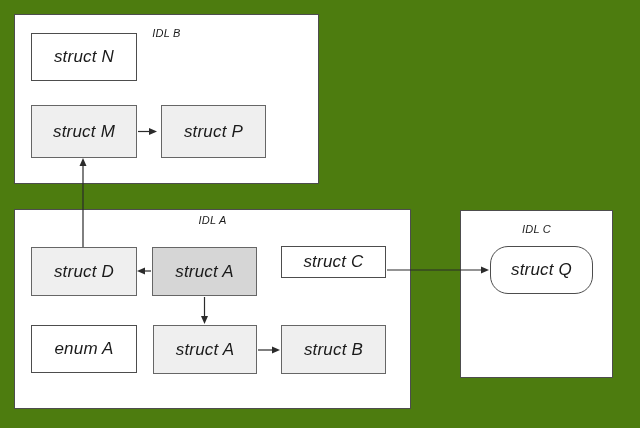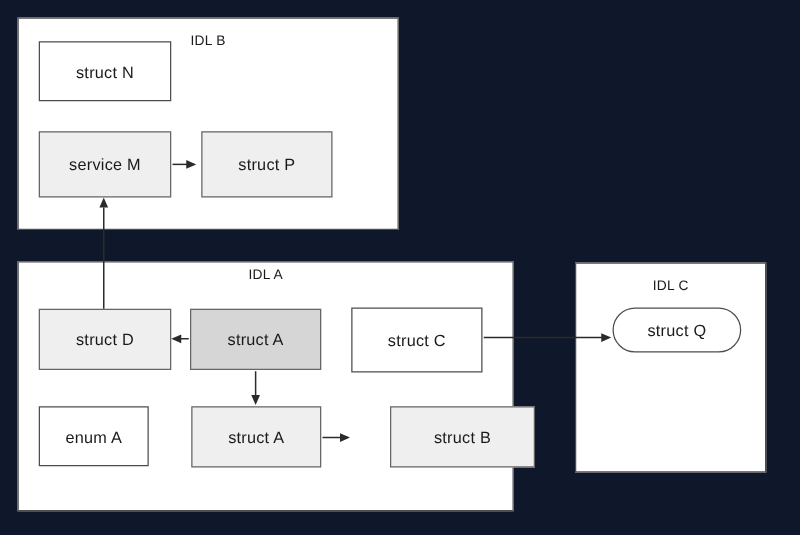"IDL B" #canvas { background: #0f172a -> #4d7c0f; font-style: none -> italic }
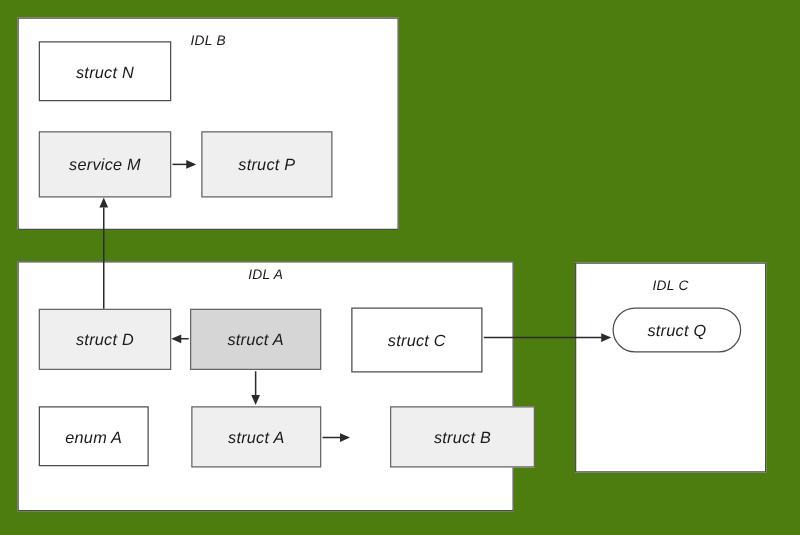"struct N" .node { font-size: 13px -> 17px }
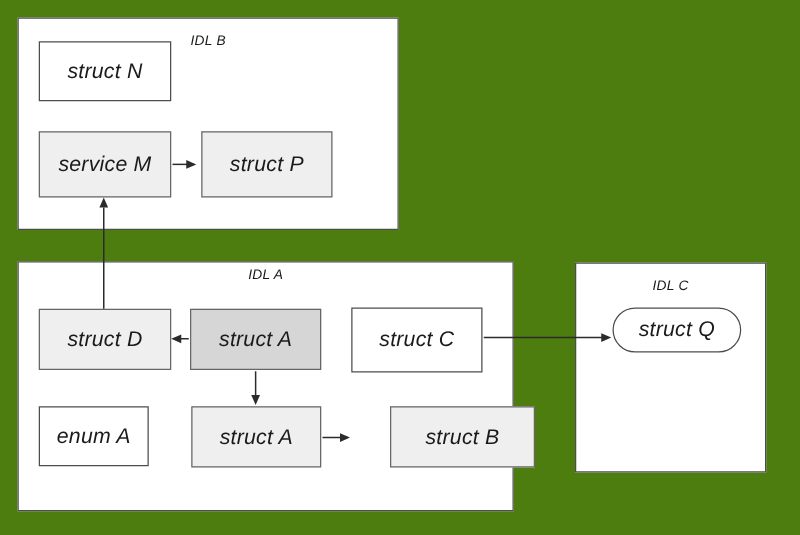"service M" span { text: service -> struct }
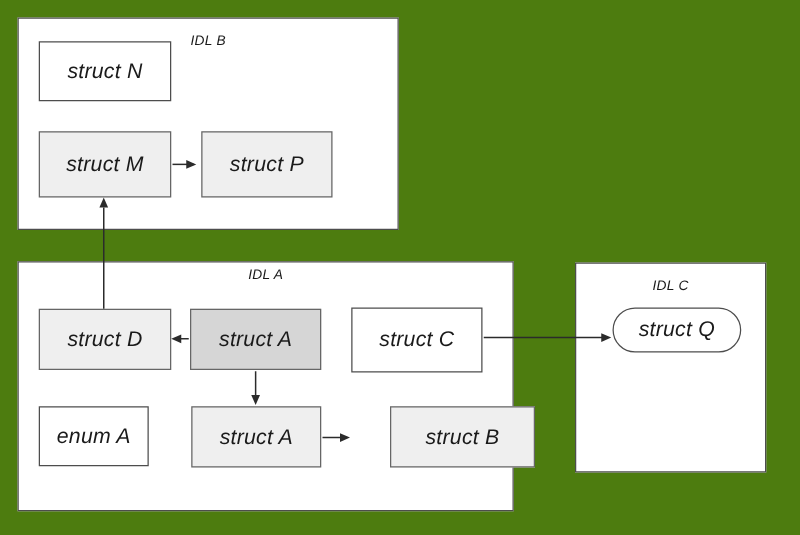"struct C" div.node { height: 52px -> 32px }
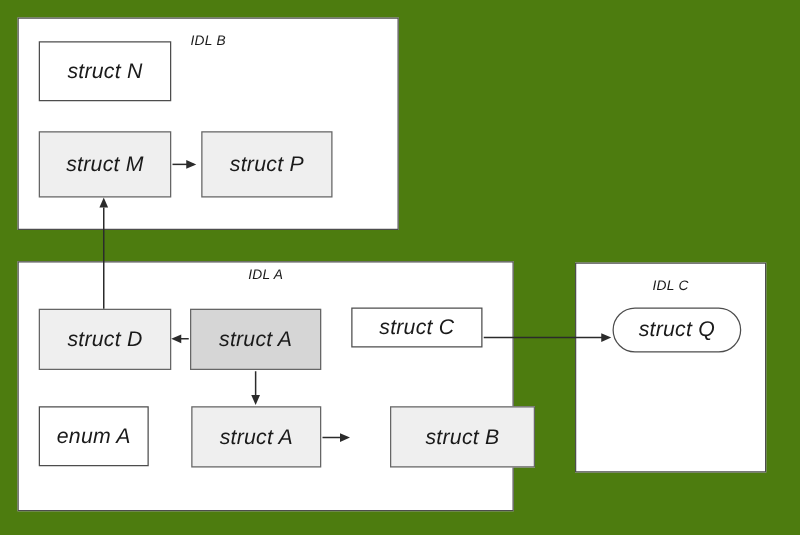"struct Q" div.node { height: 36px -> 48px }
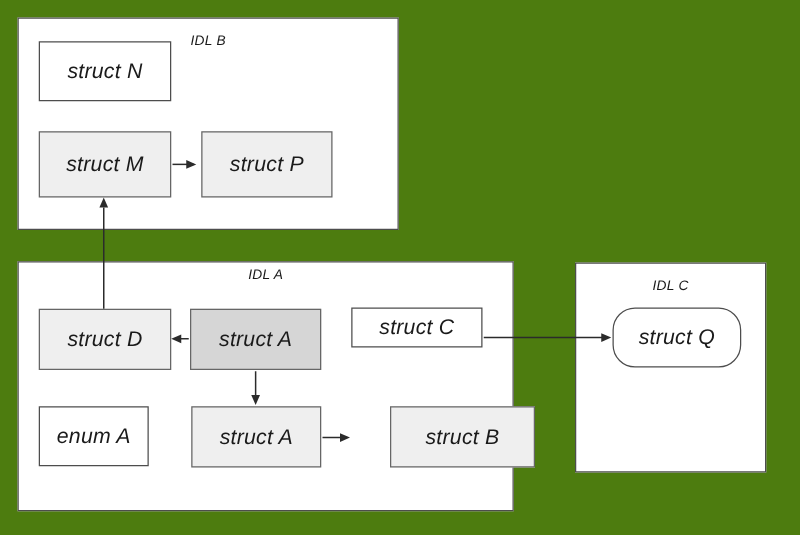"enum A" div.node { width: 88px -> 106px }
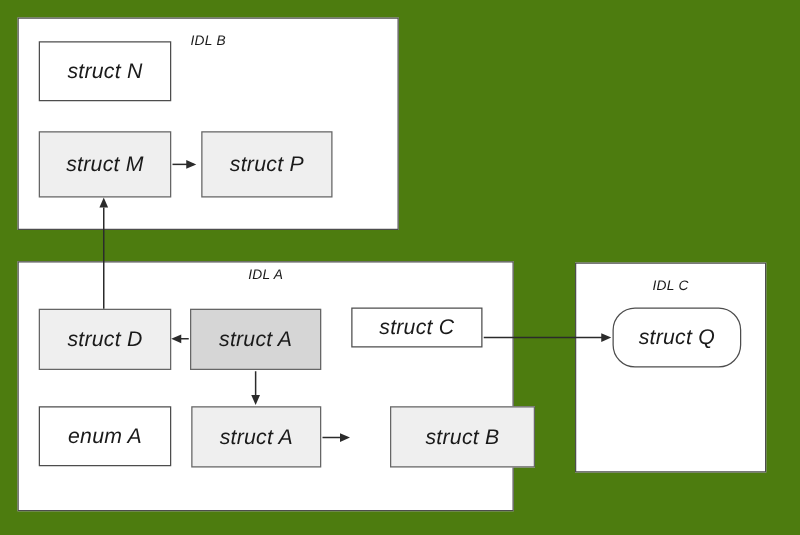"struct B" div.node { margin-left: 31px -> none; width: 116px -> 105px }
